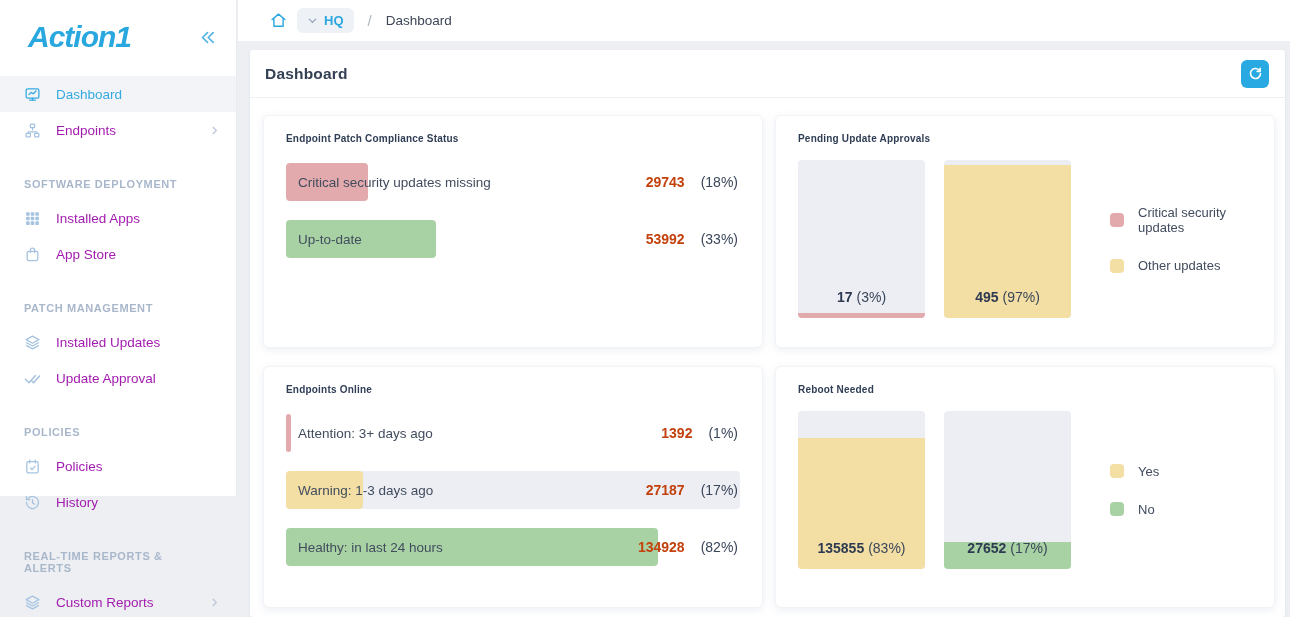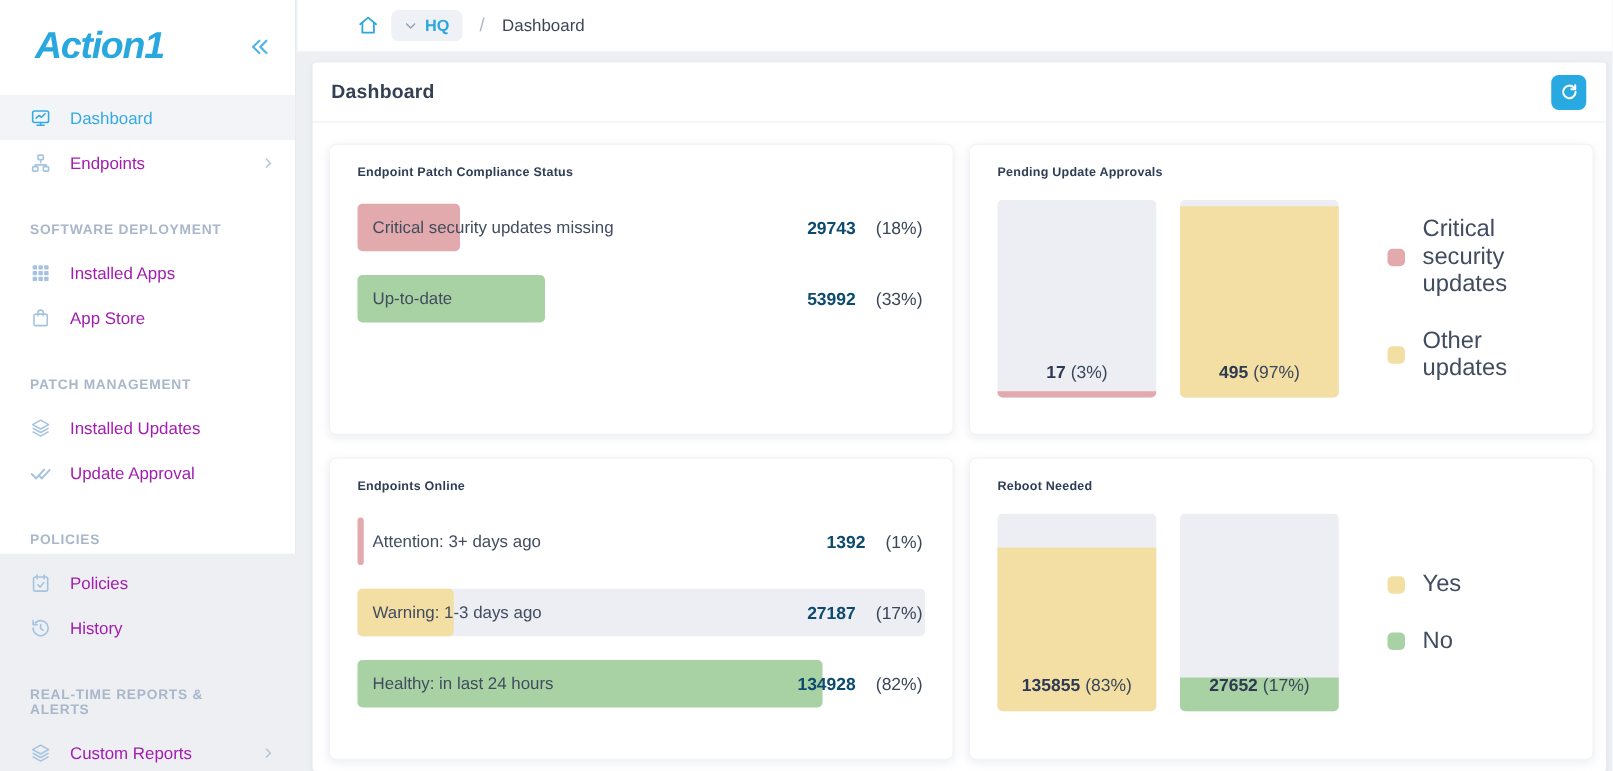"Action1" .sidebar { height: 443px -> 496px }
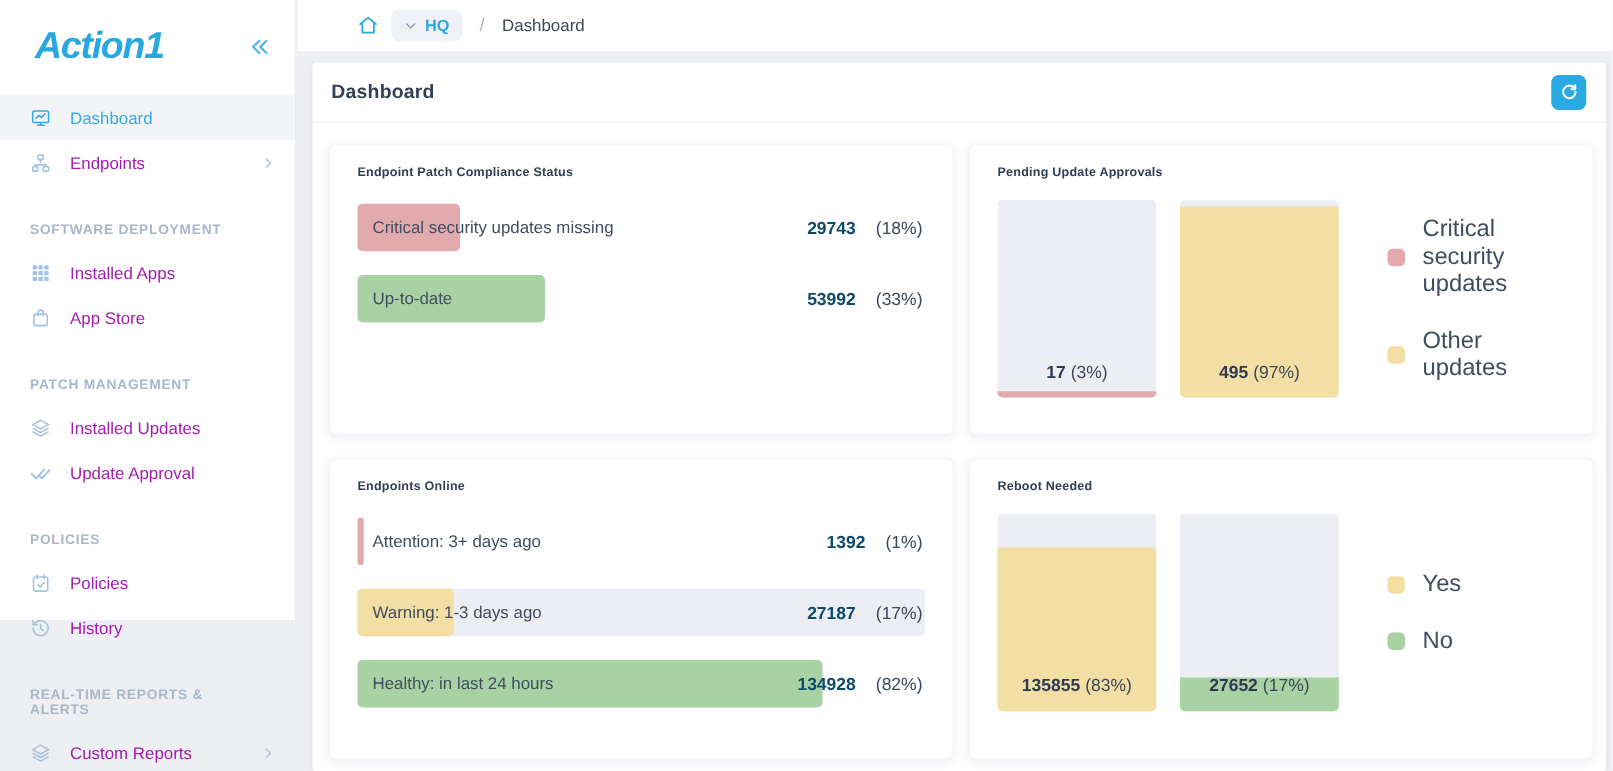"HQ" .topbar { padding-left: 48px -> 32px }
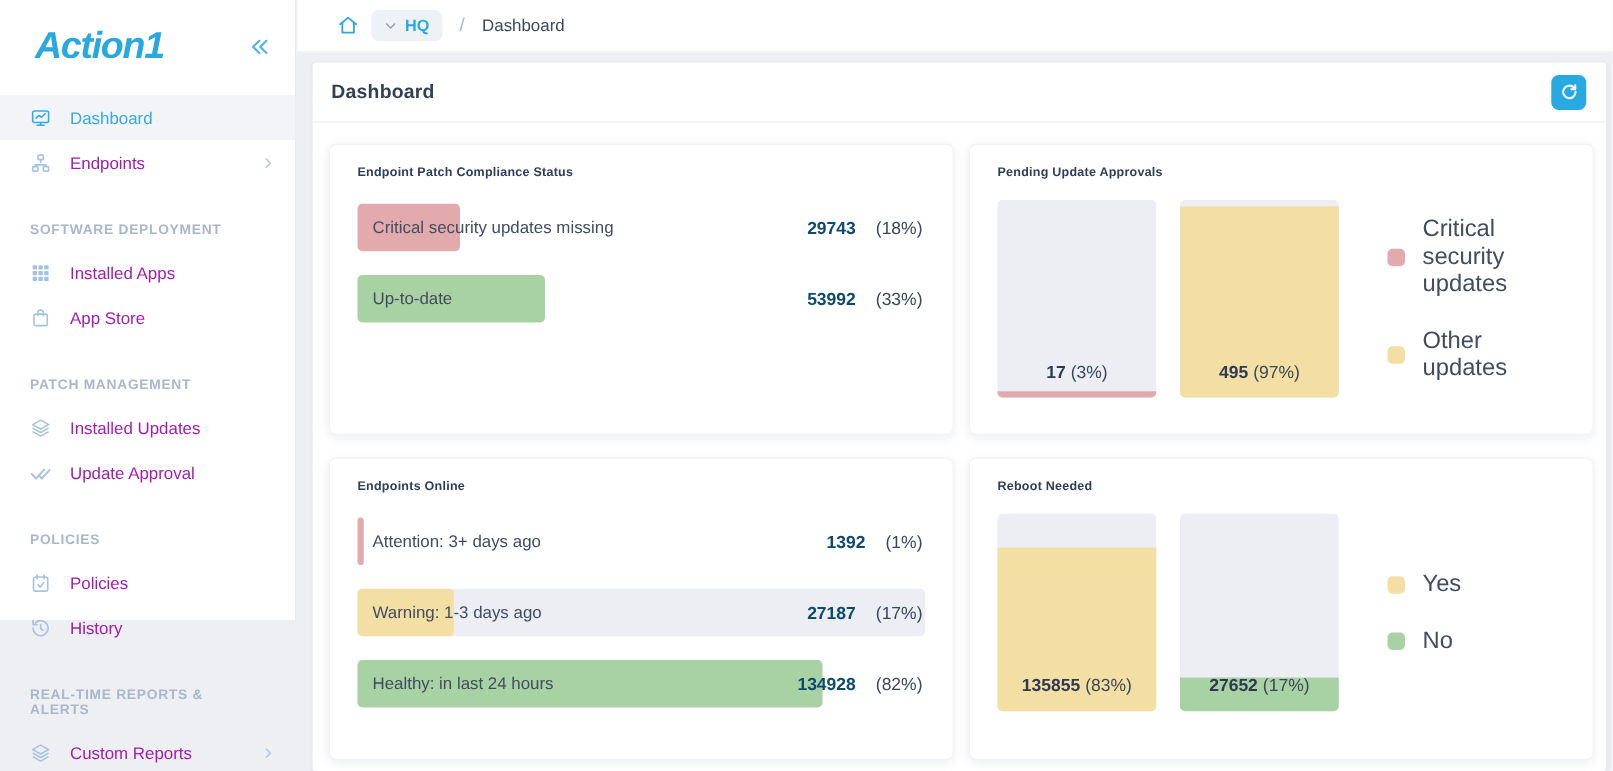"29743" .hval b { color: #0c4a6e -> #c2410c }
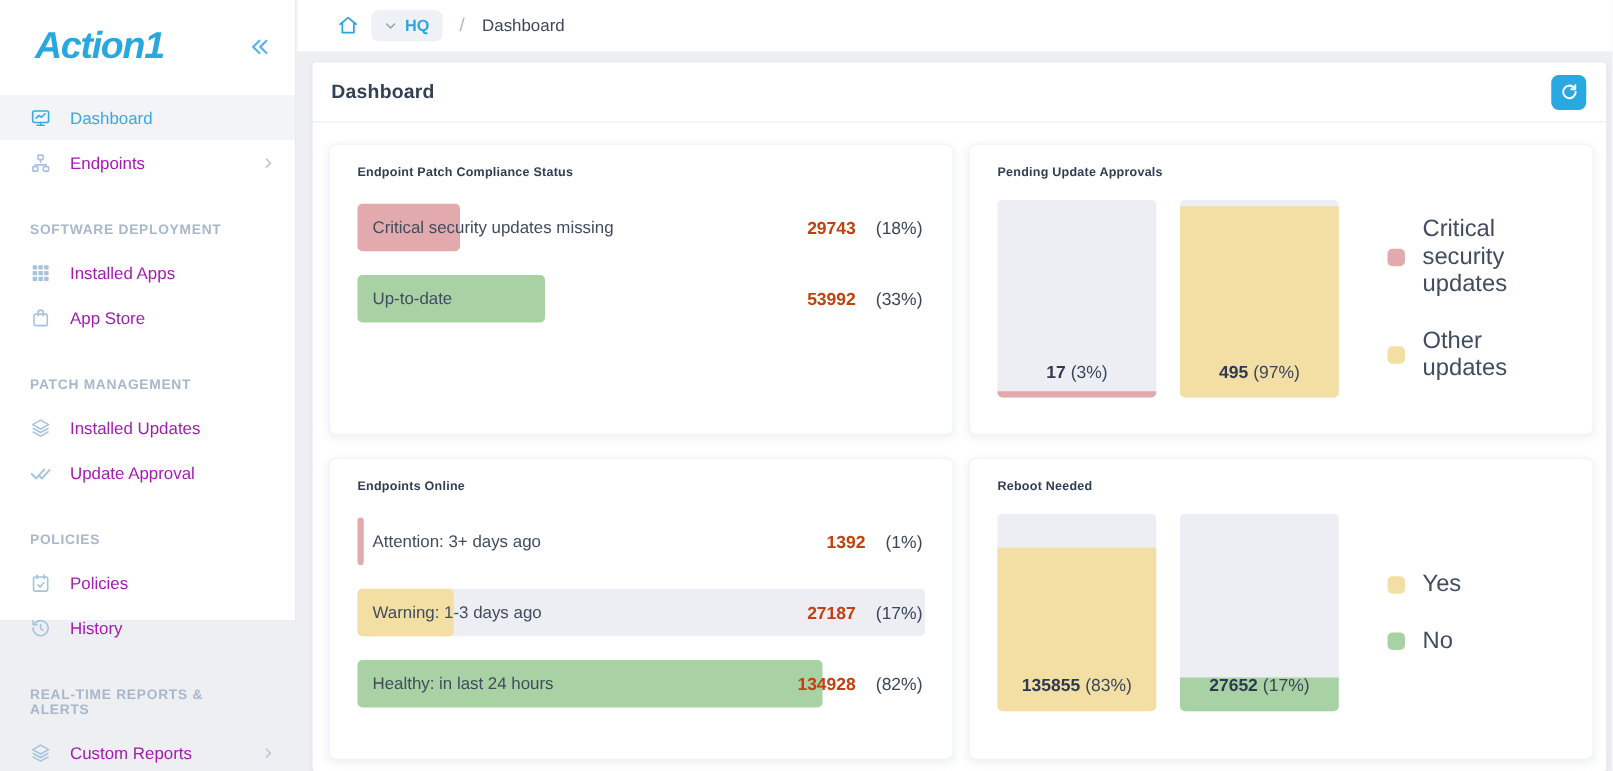"Critical security updates" .legend-item { font-size: 19px -> 13px }
